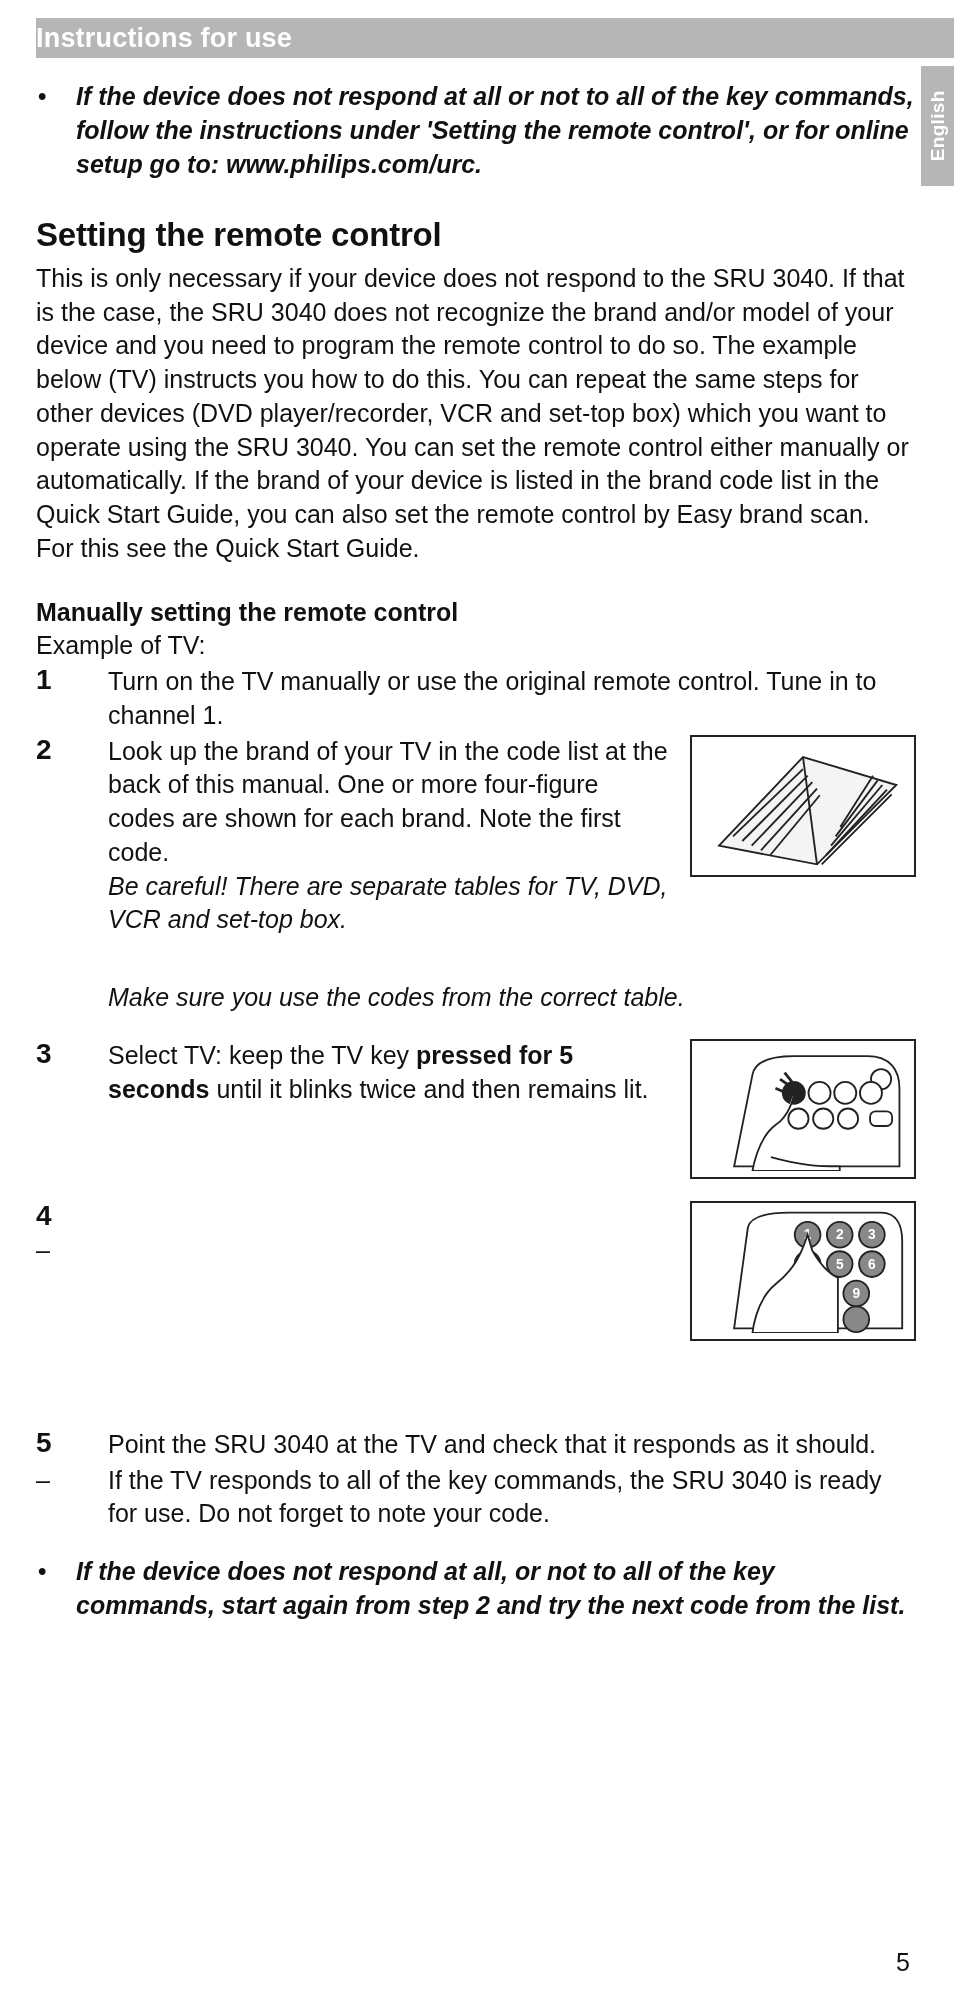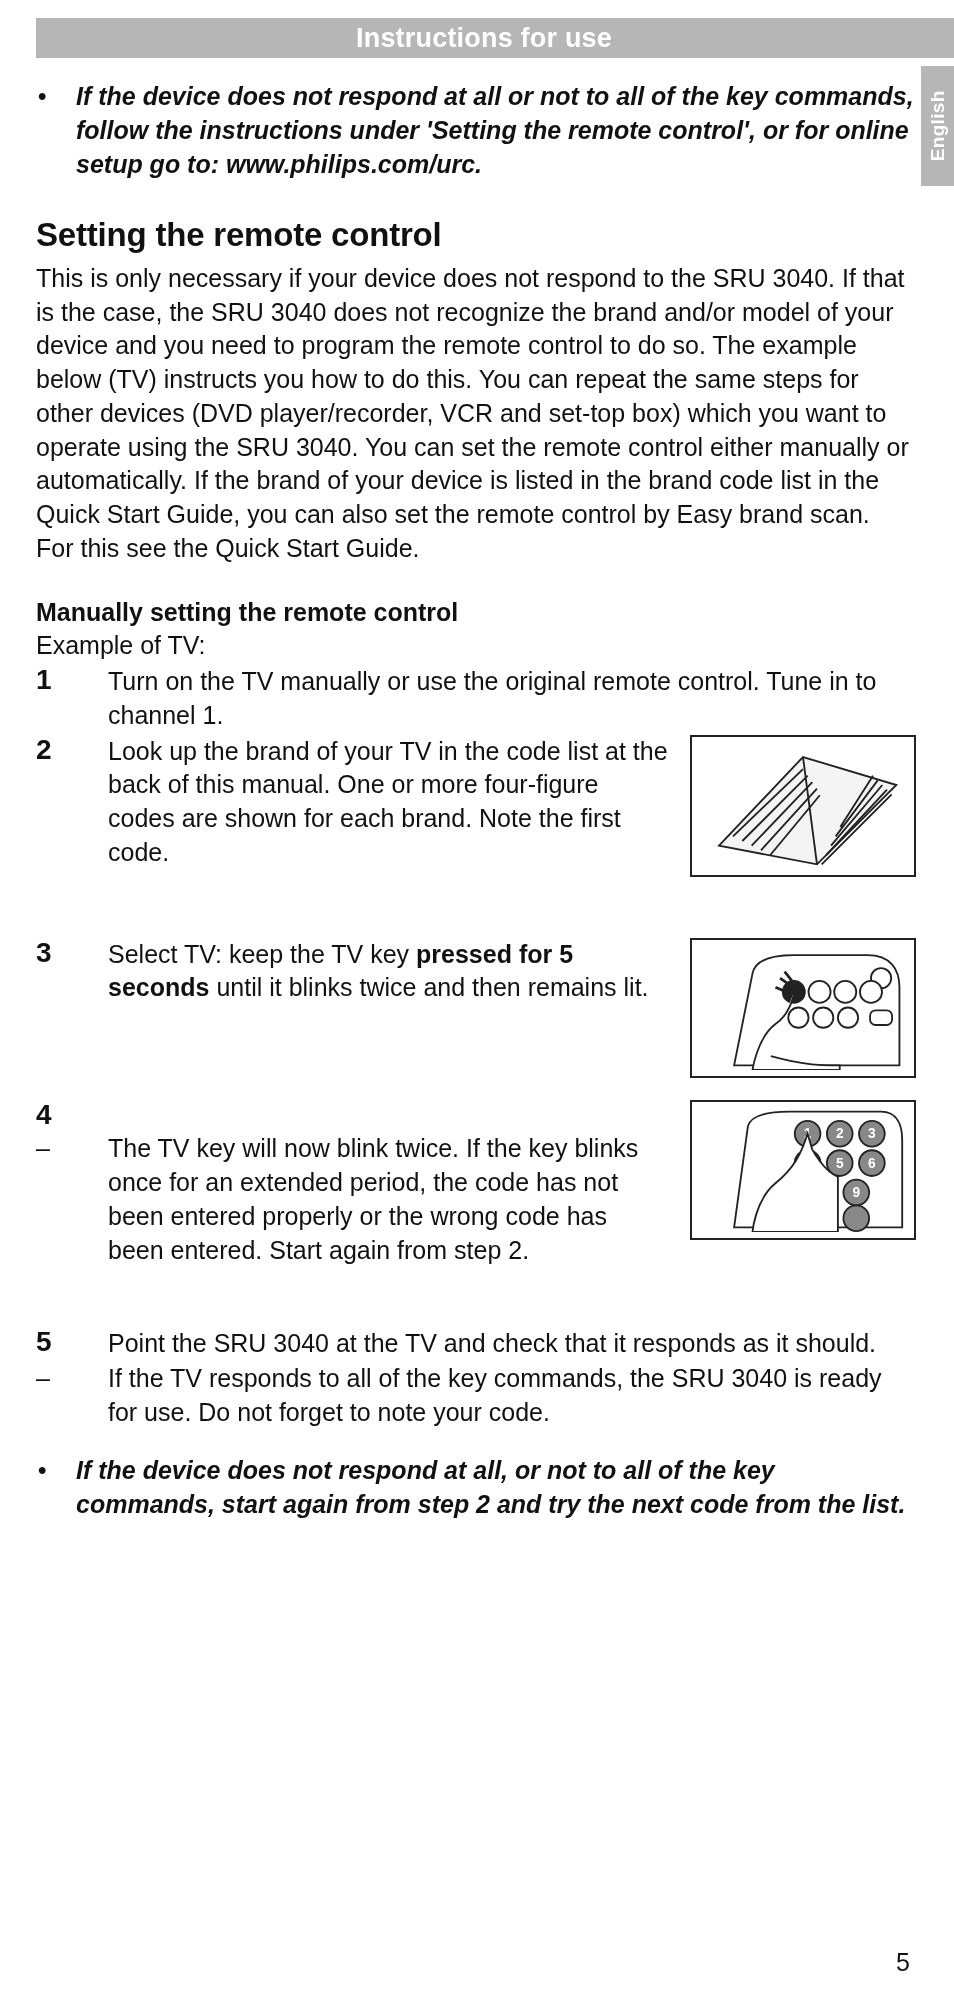"Instructions for use" .header-bar { justify-content: center -> flex-start }
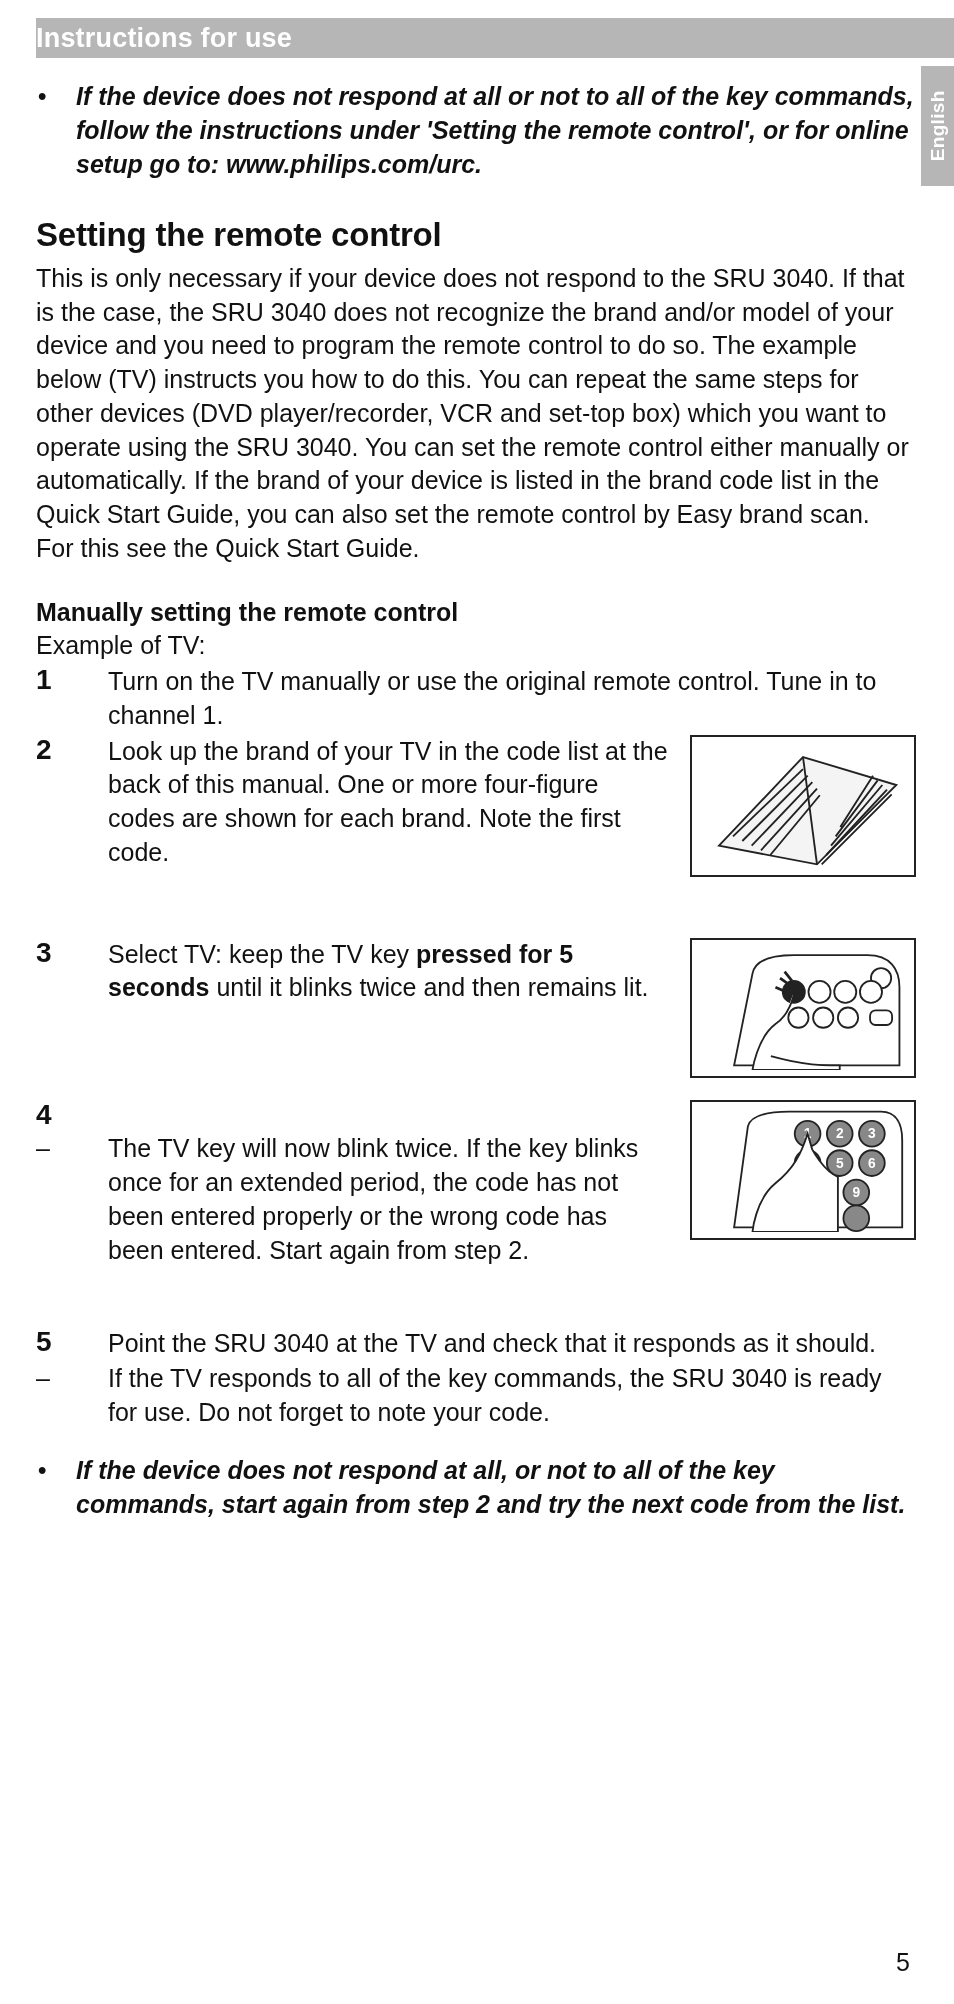"Be careful! There are separate" div.em { html: none -> <div>Be careful! There are separate tables for TV, DVD, VCR and set-top box.</div> }
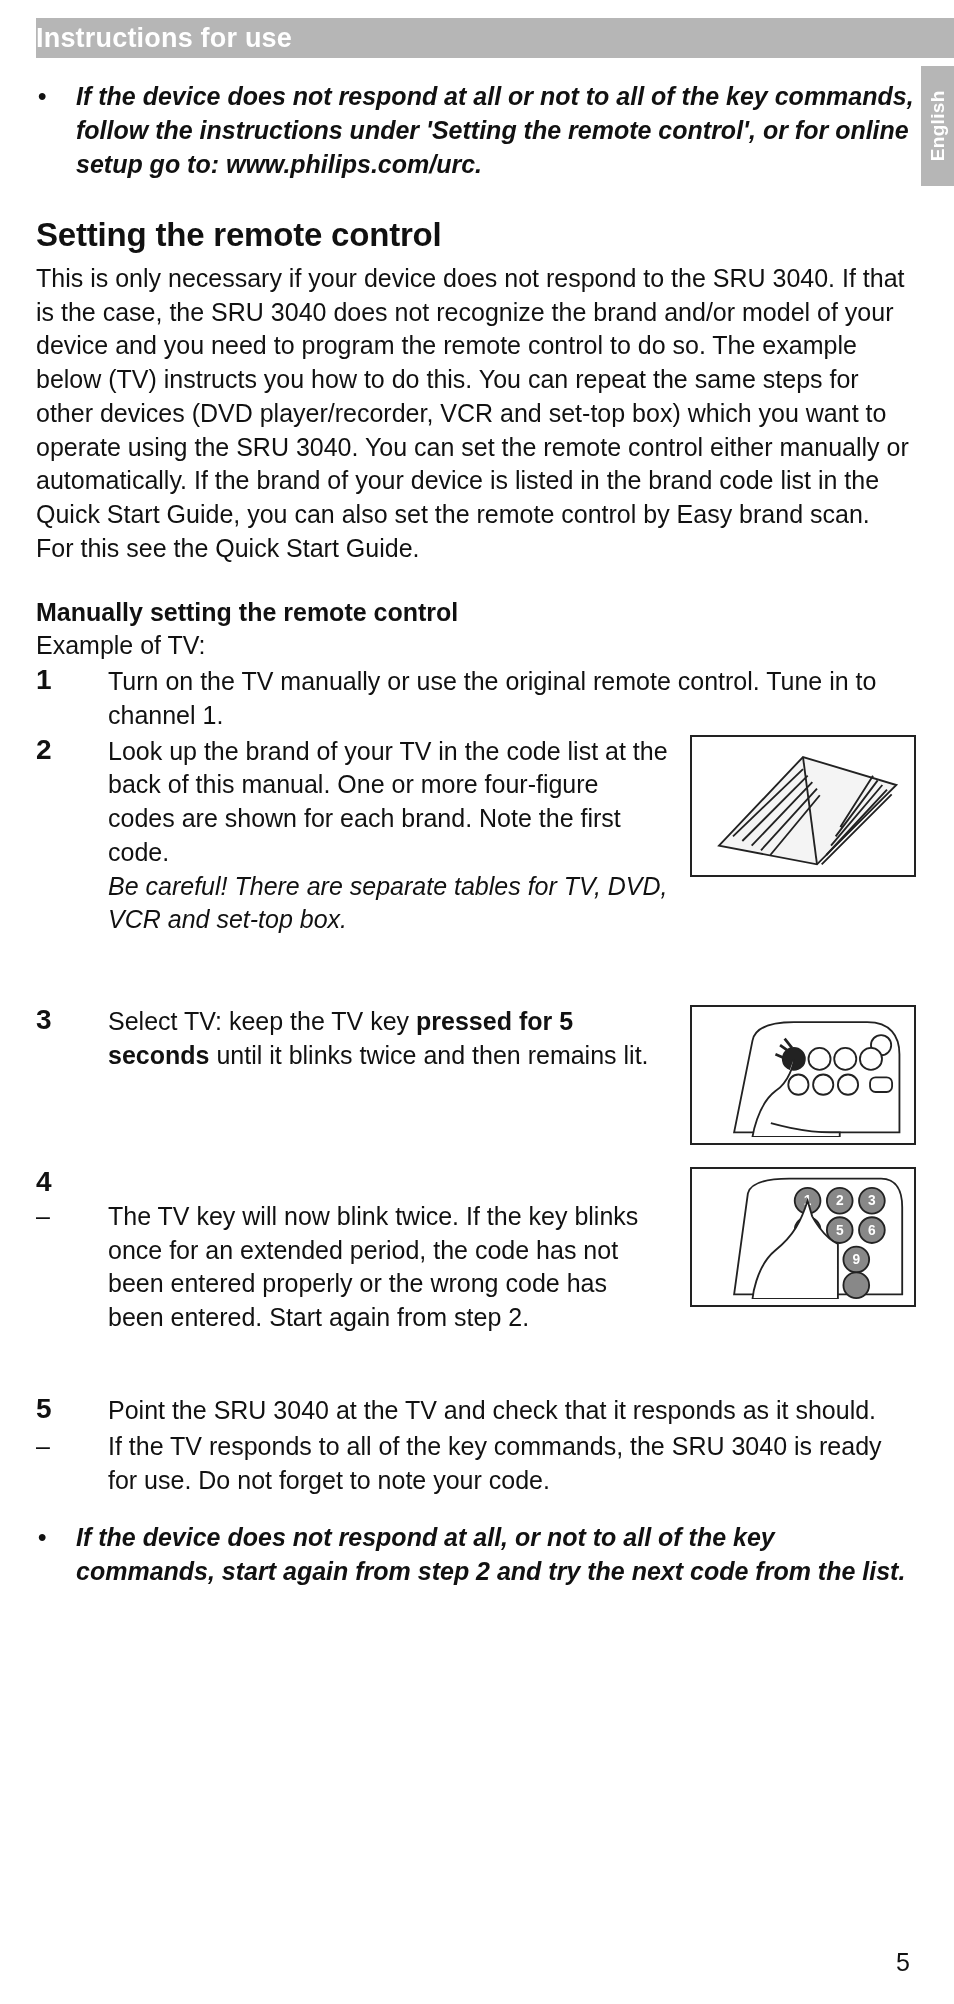"Make sure you use the" div.em { html: none -> <div>Make sure you use the codes from the correct table.</div> }
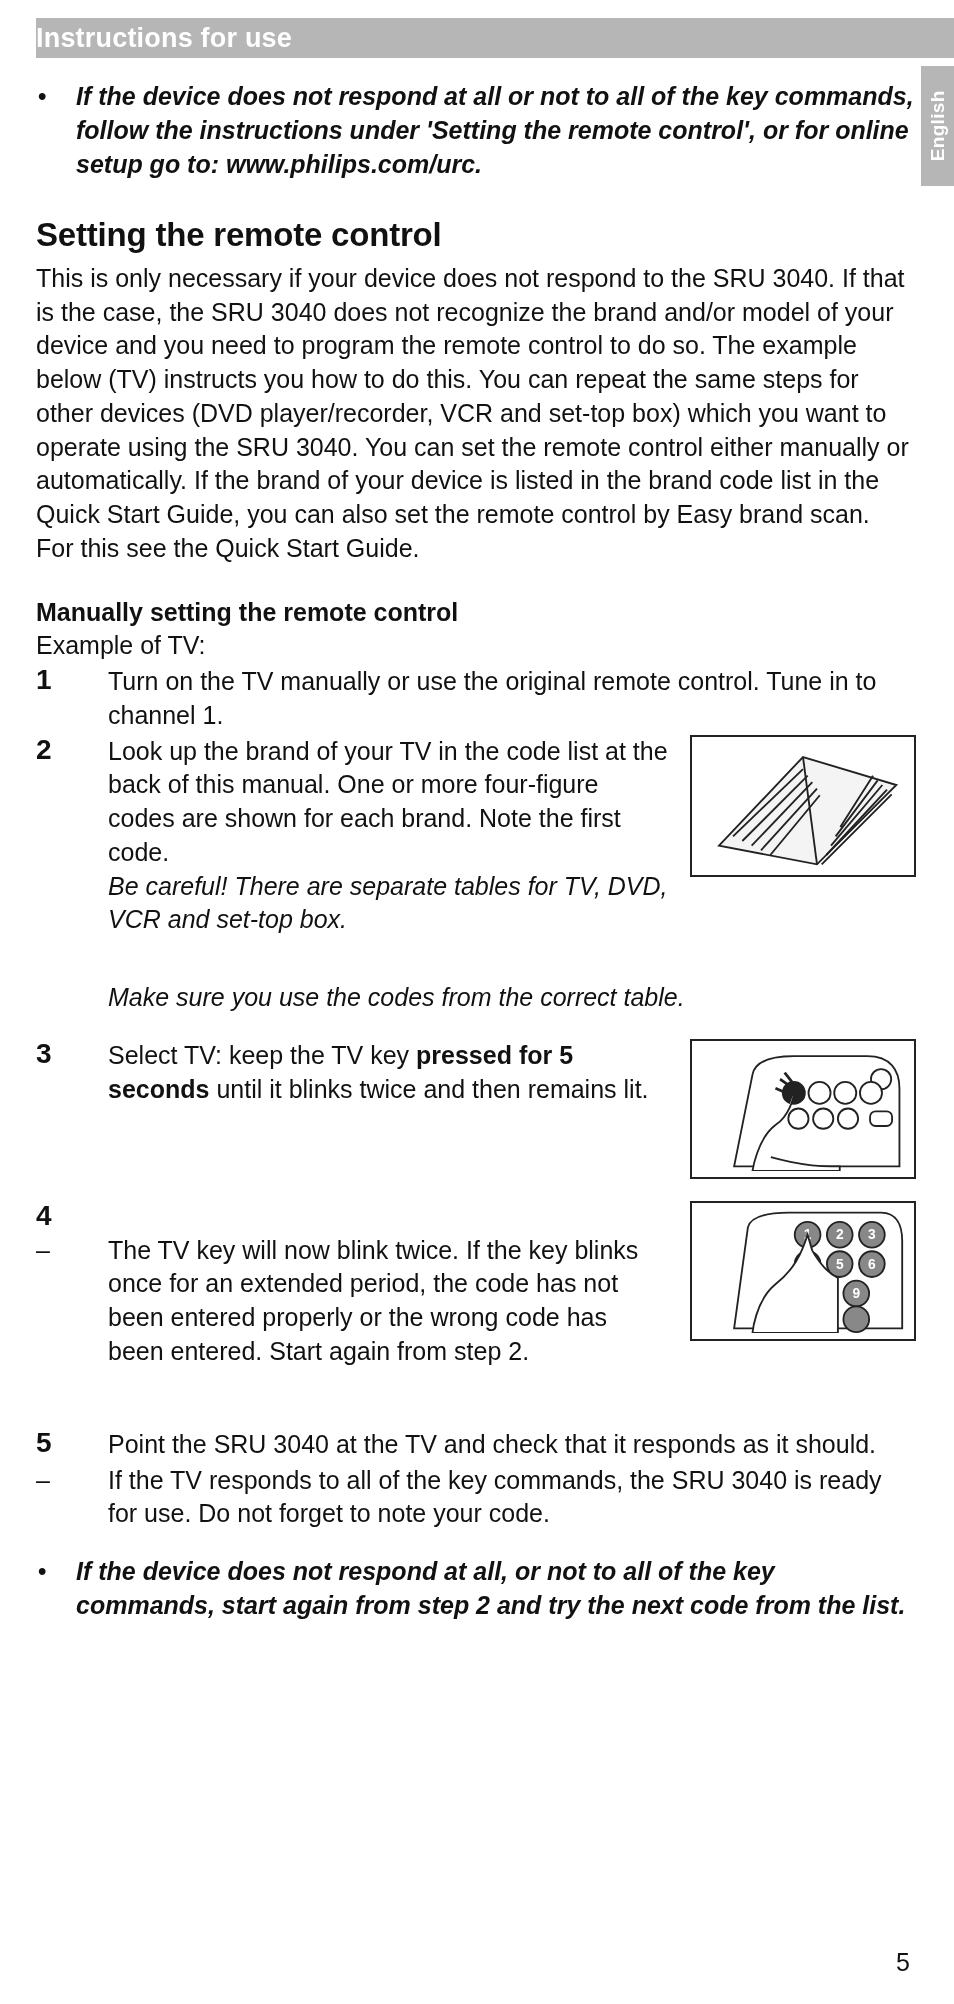"The TV key will now" div.step-body { html: <div>The TV key will now blink twice. If the key blinks once for an extended period, the code has not been entered properly or the wrong code has been entered. Start again from step 2.</div> -> none }
